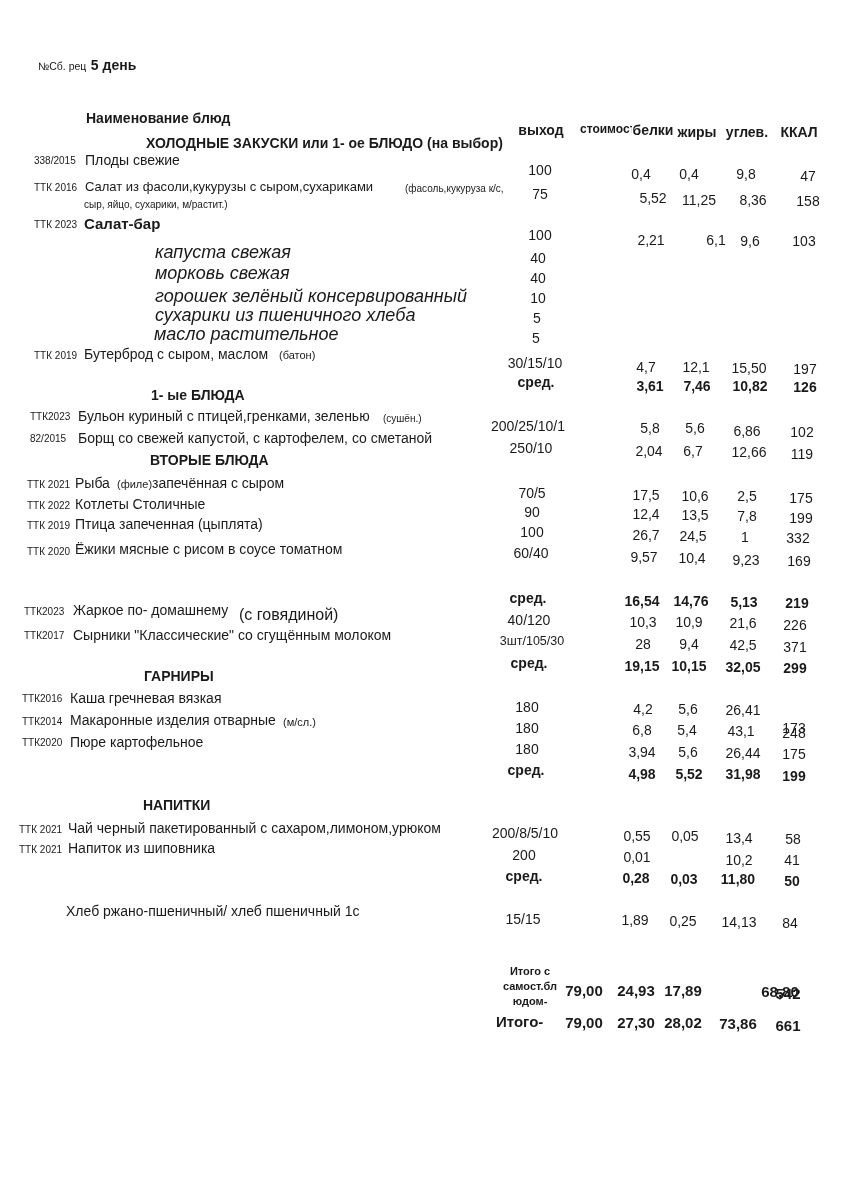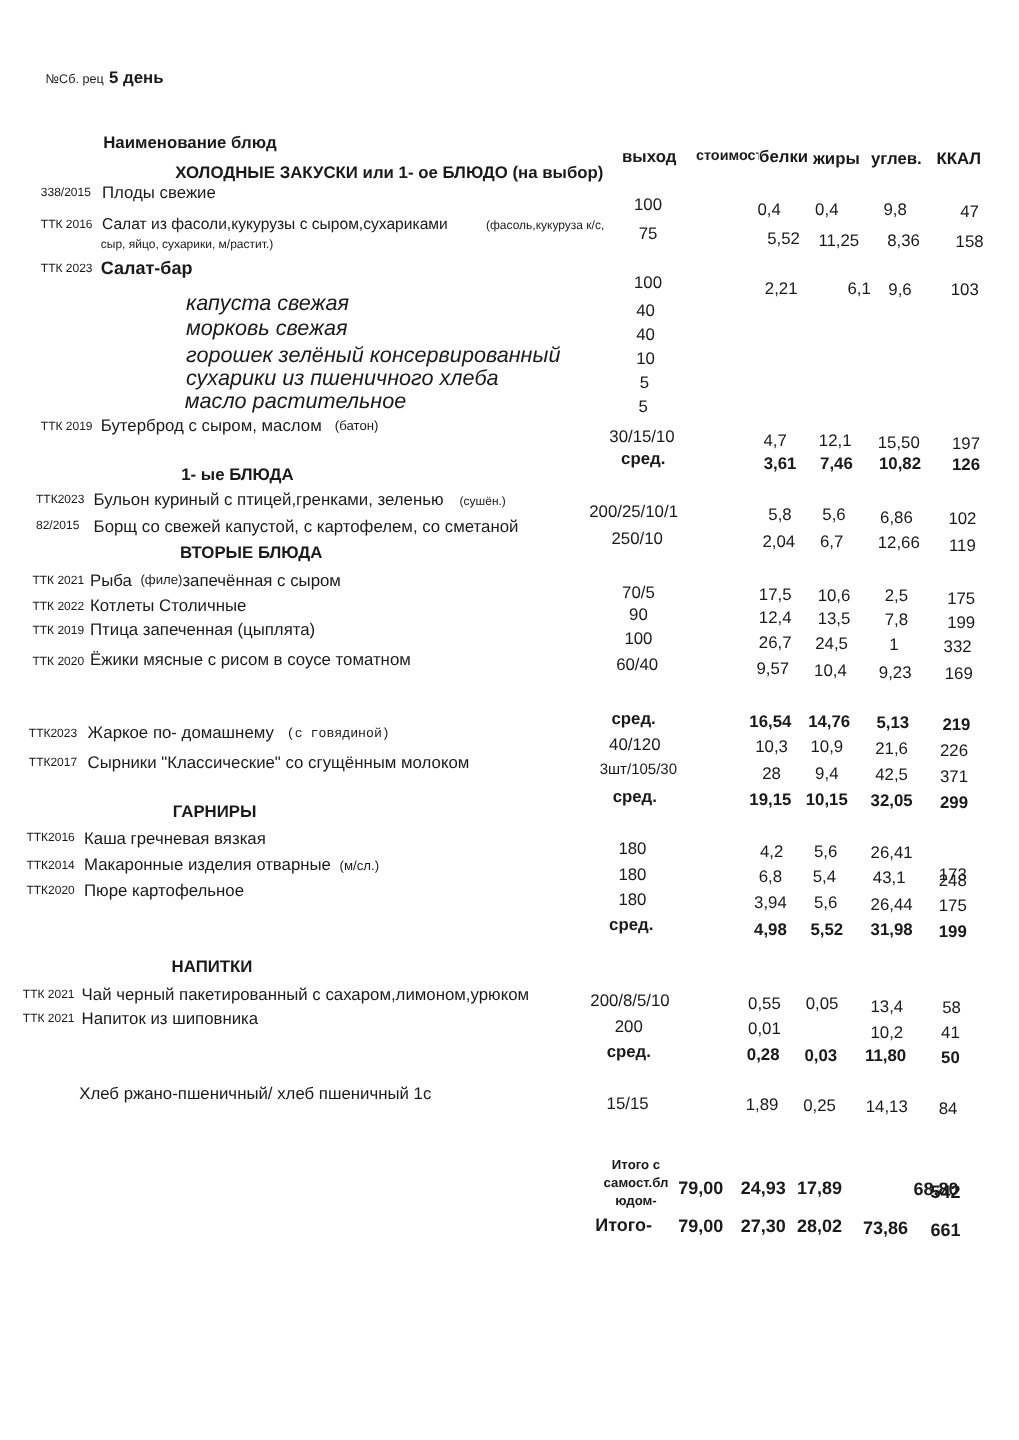"(с говядиной)" span.abs { font-family: Liberation Mono, monospace -> none; font-size: 11px -> 16px }
